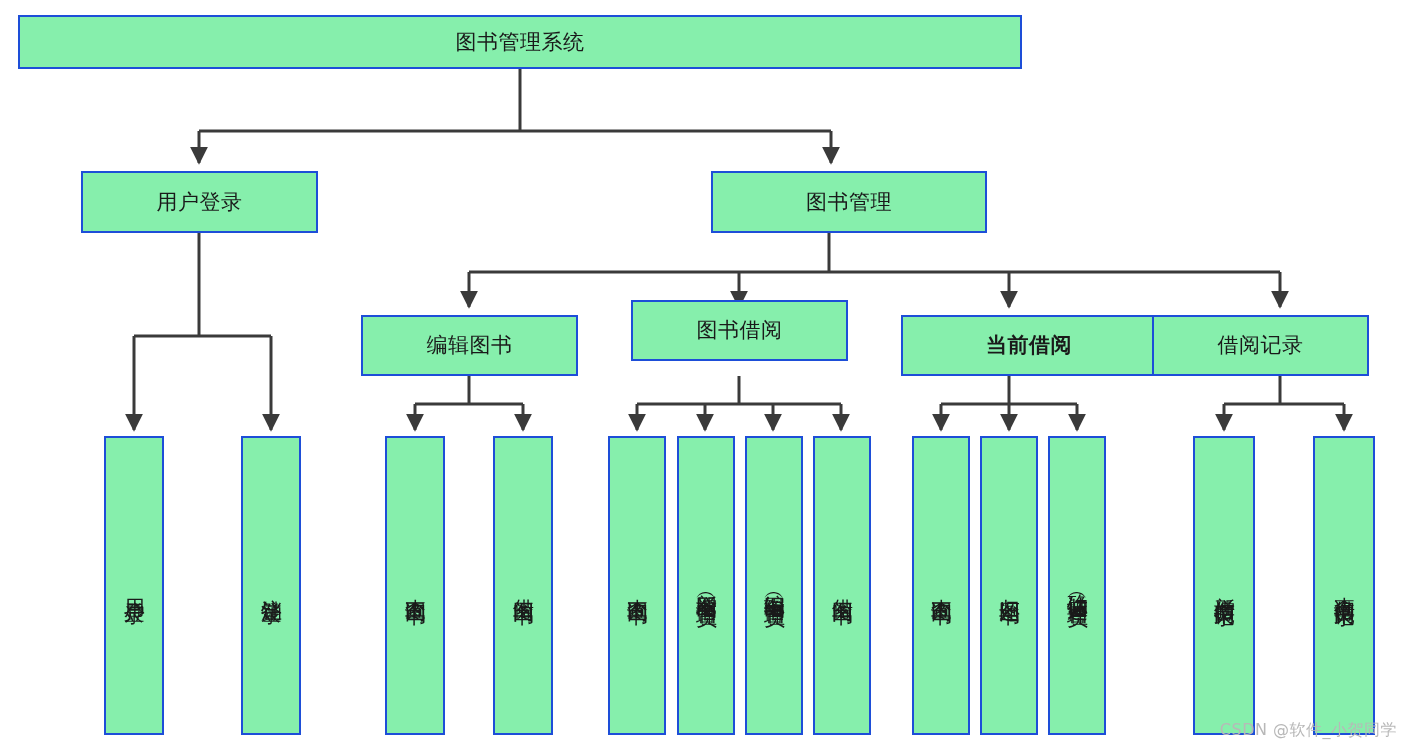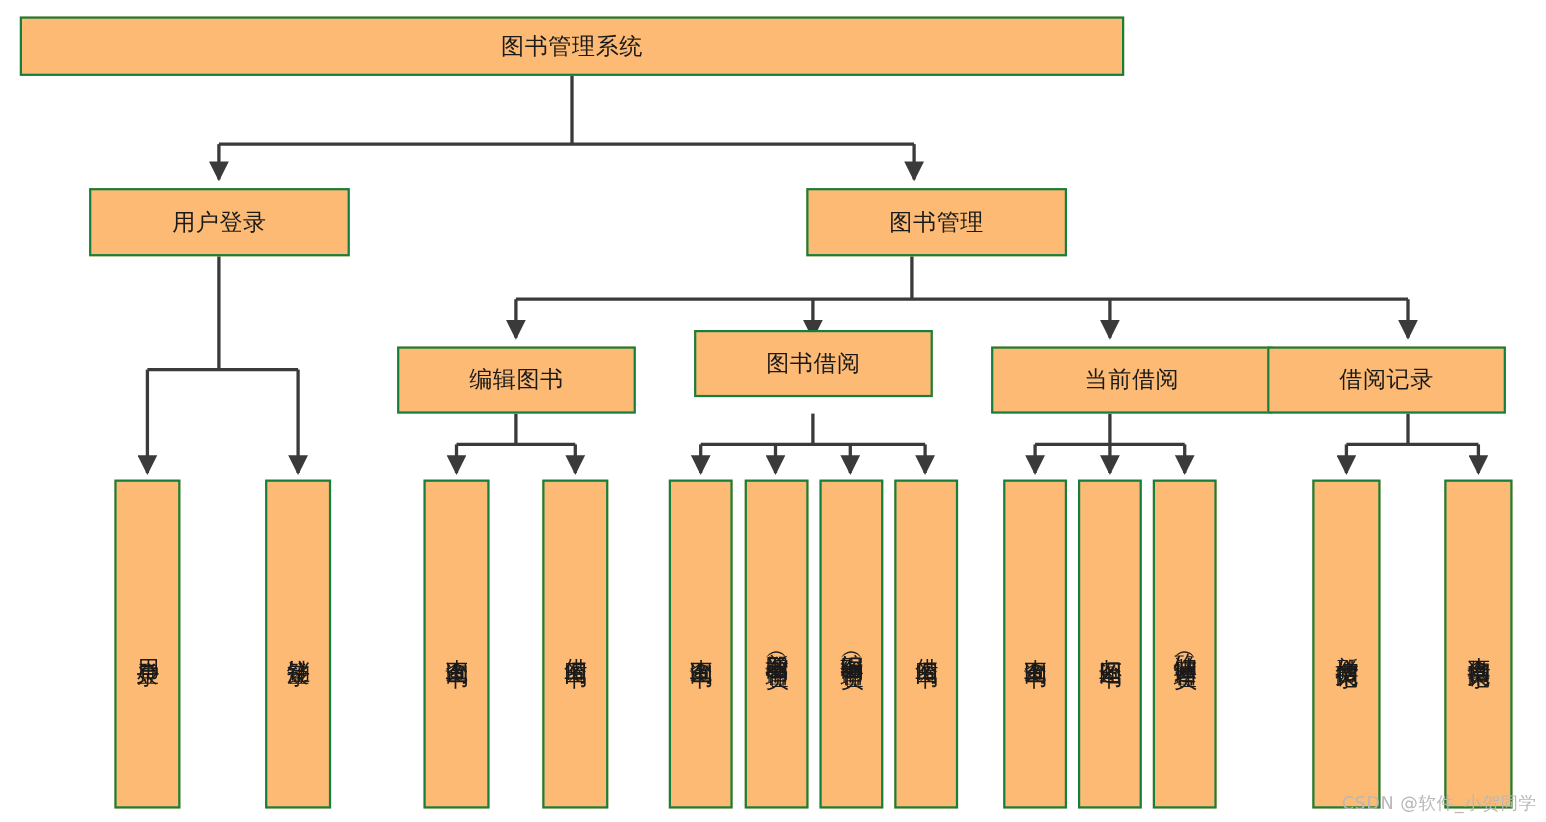"图书管理系统" .node { background: #fdba74 -> #86efac; border: 2px solid #15803d -> 2px solid #1d4ed8 }
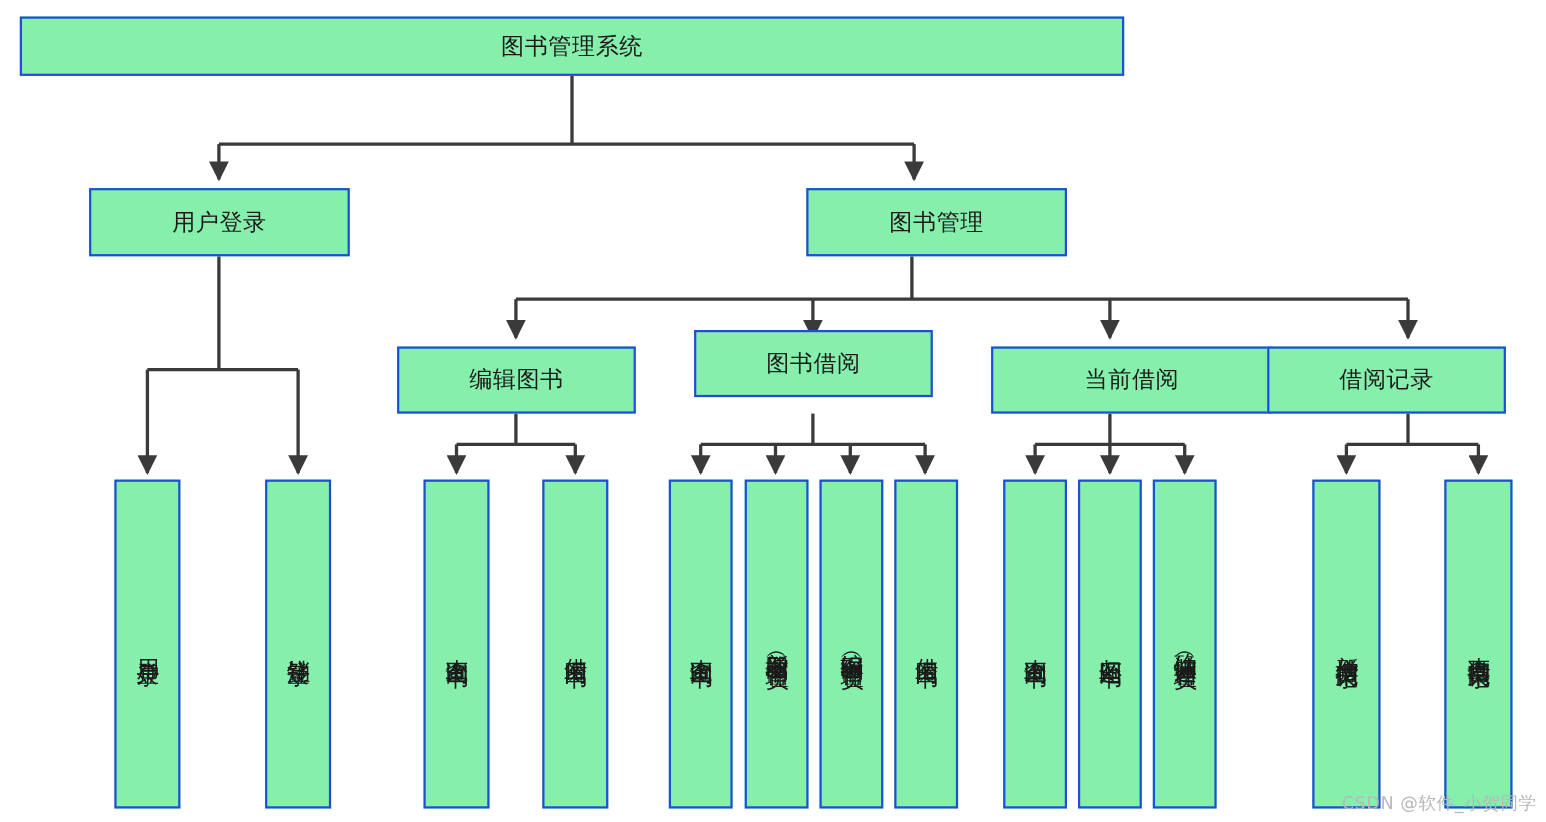"图书管理" div.node { left: 733px -> 711px; width: 237px -> 276px }
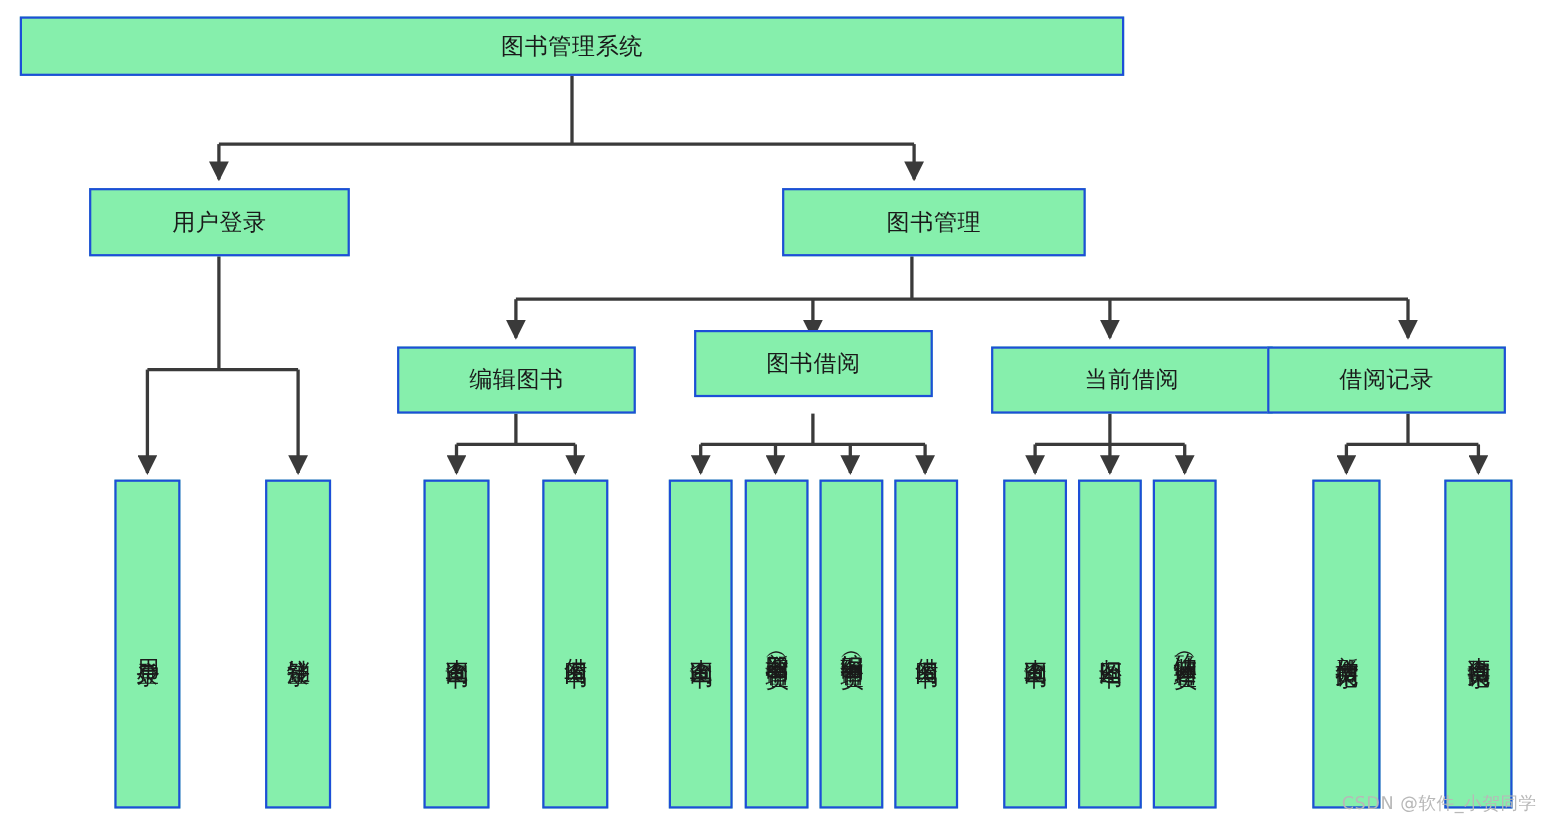"当前借阅" div.node { font-weight: none -> bold }
